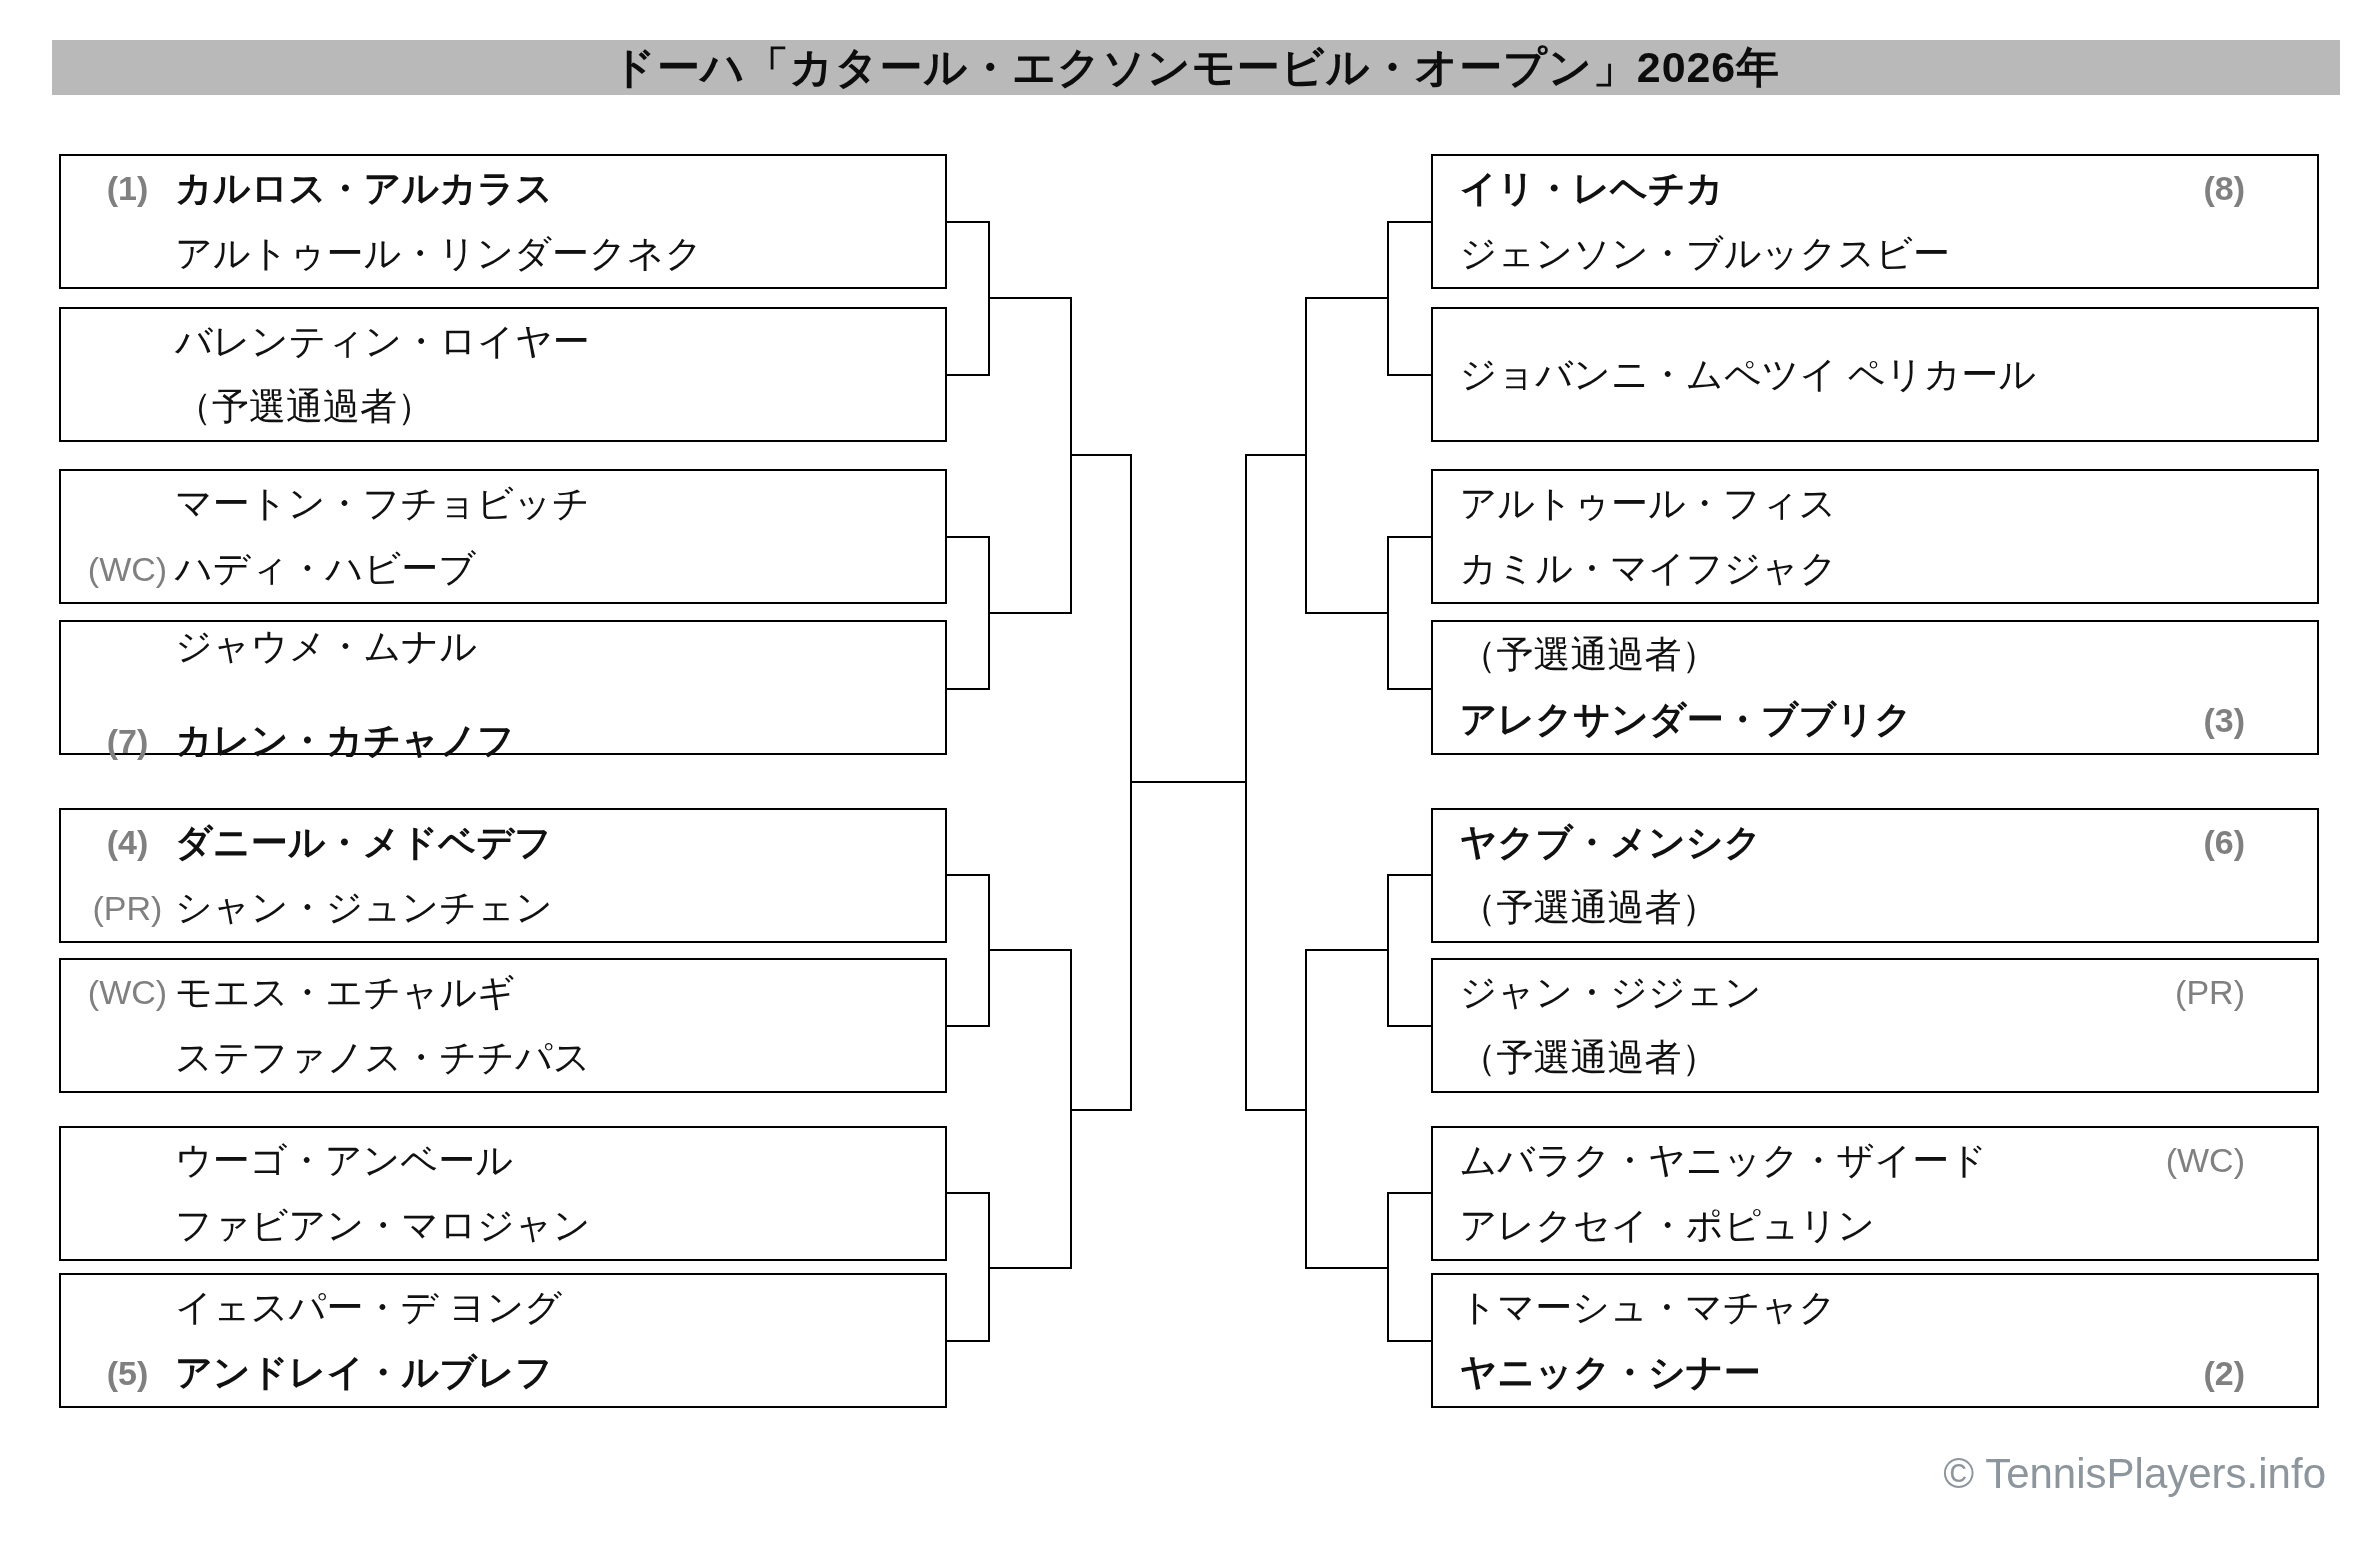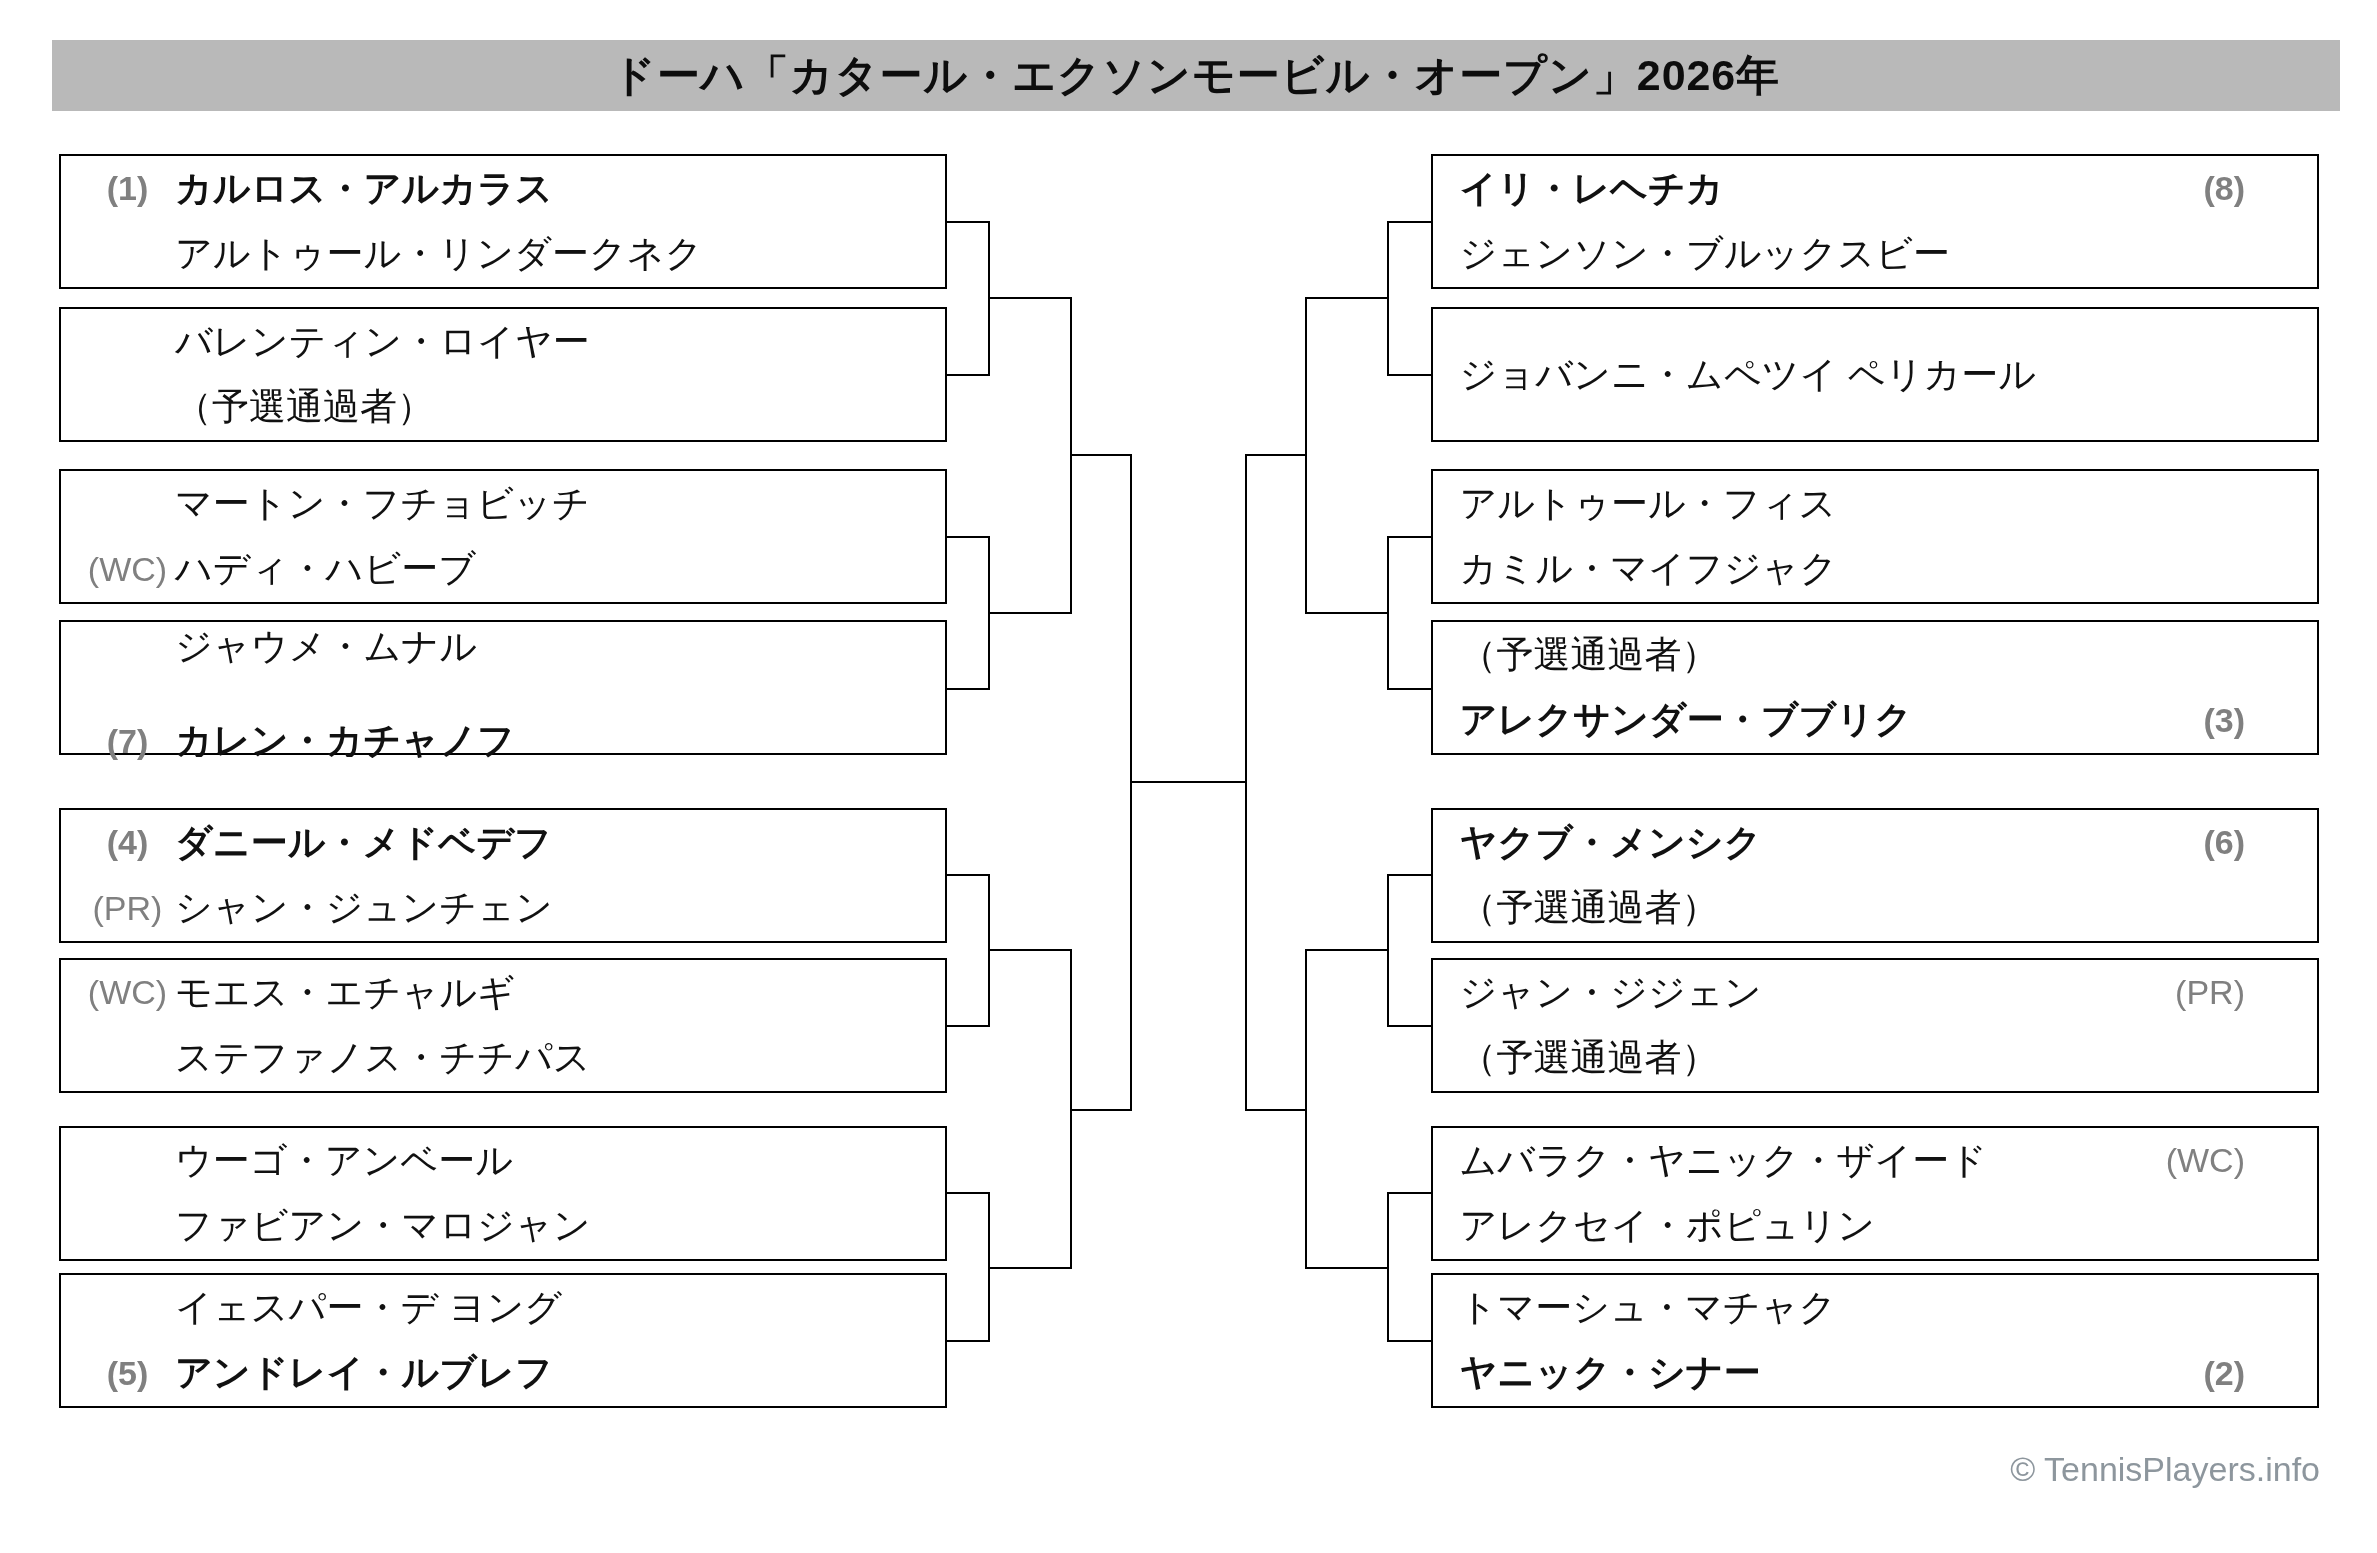"ドーハ「カタール・エクソンモービル・オープン」2026年" .titlebar { height: 71px -> 55px }
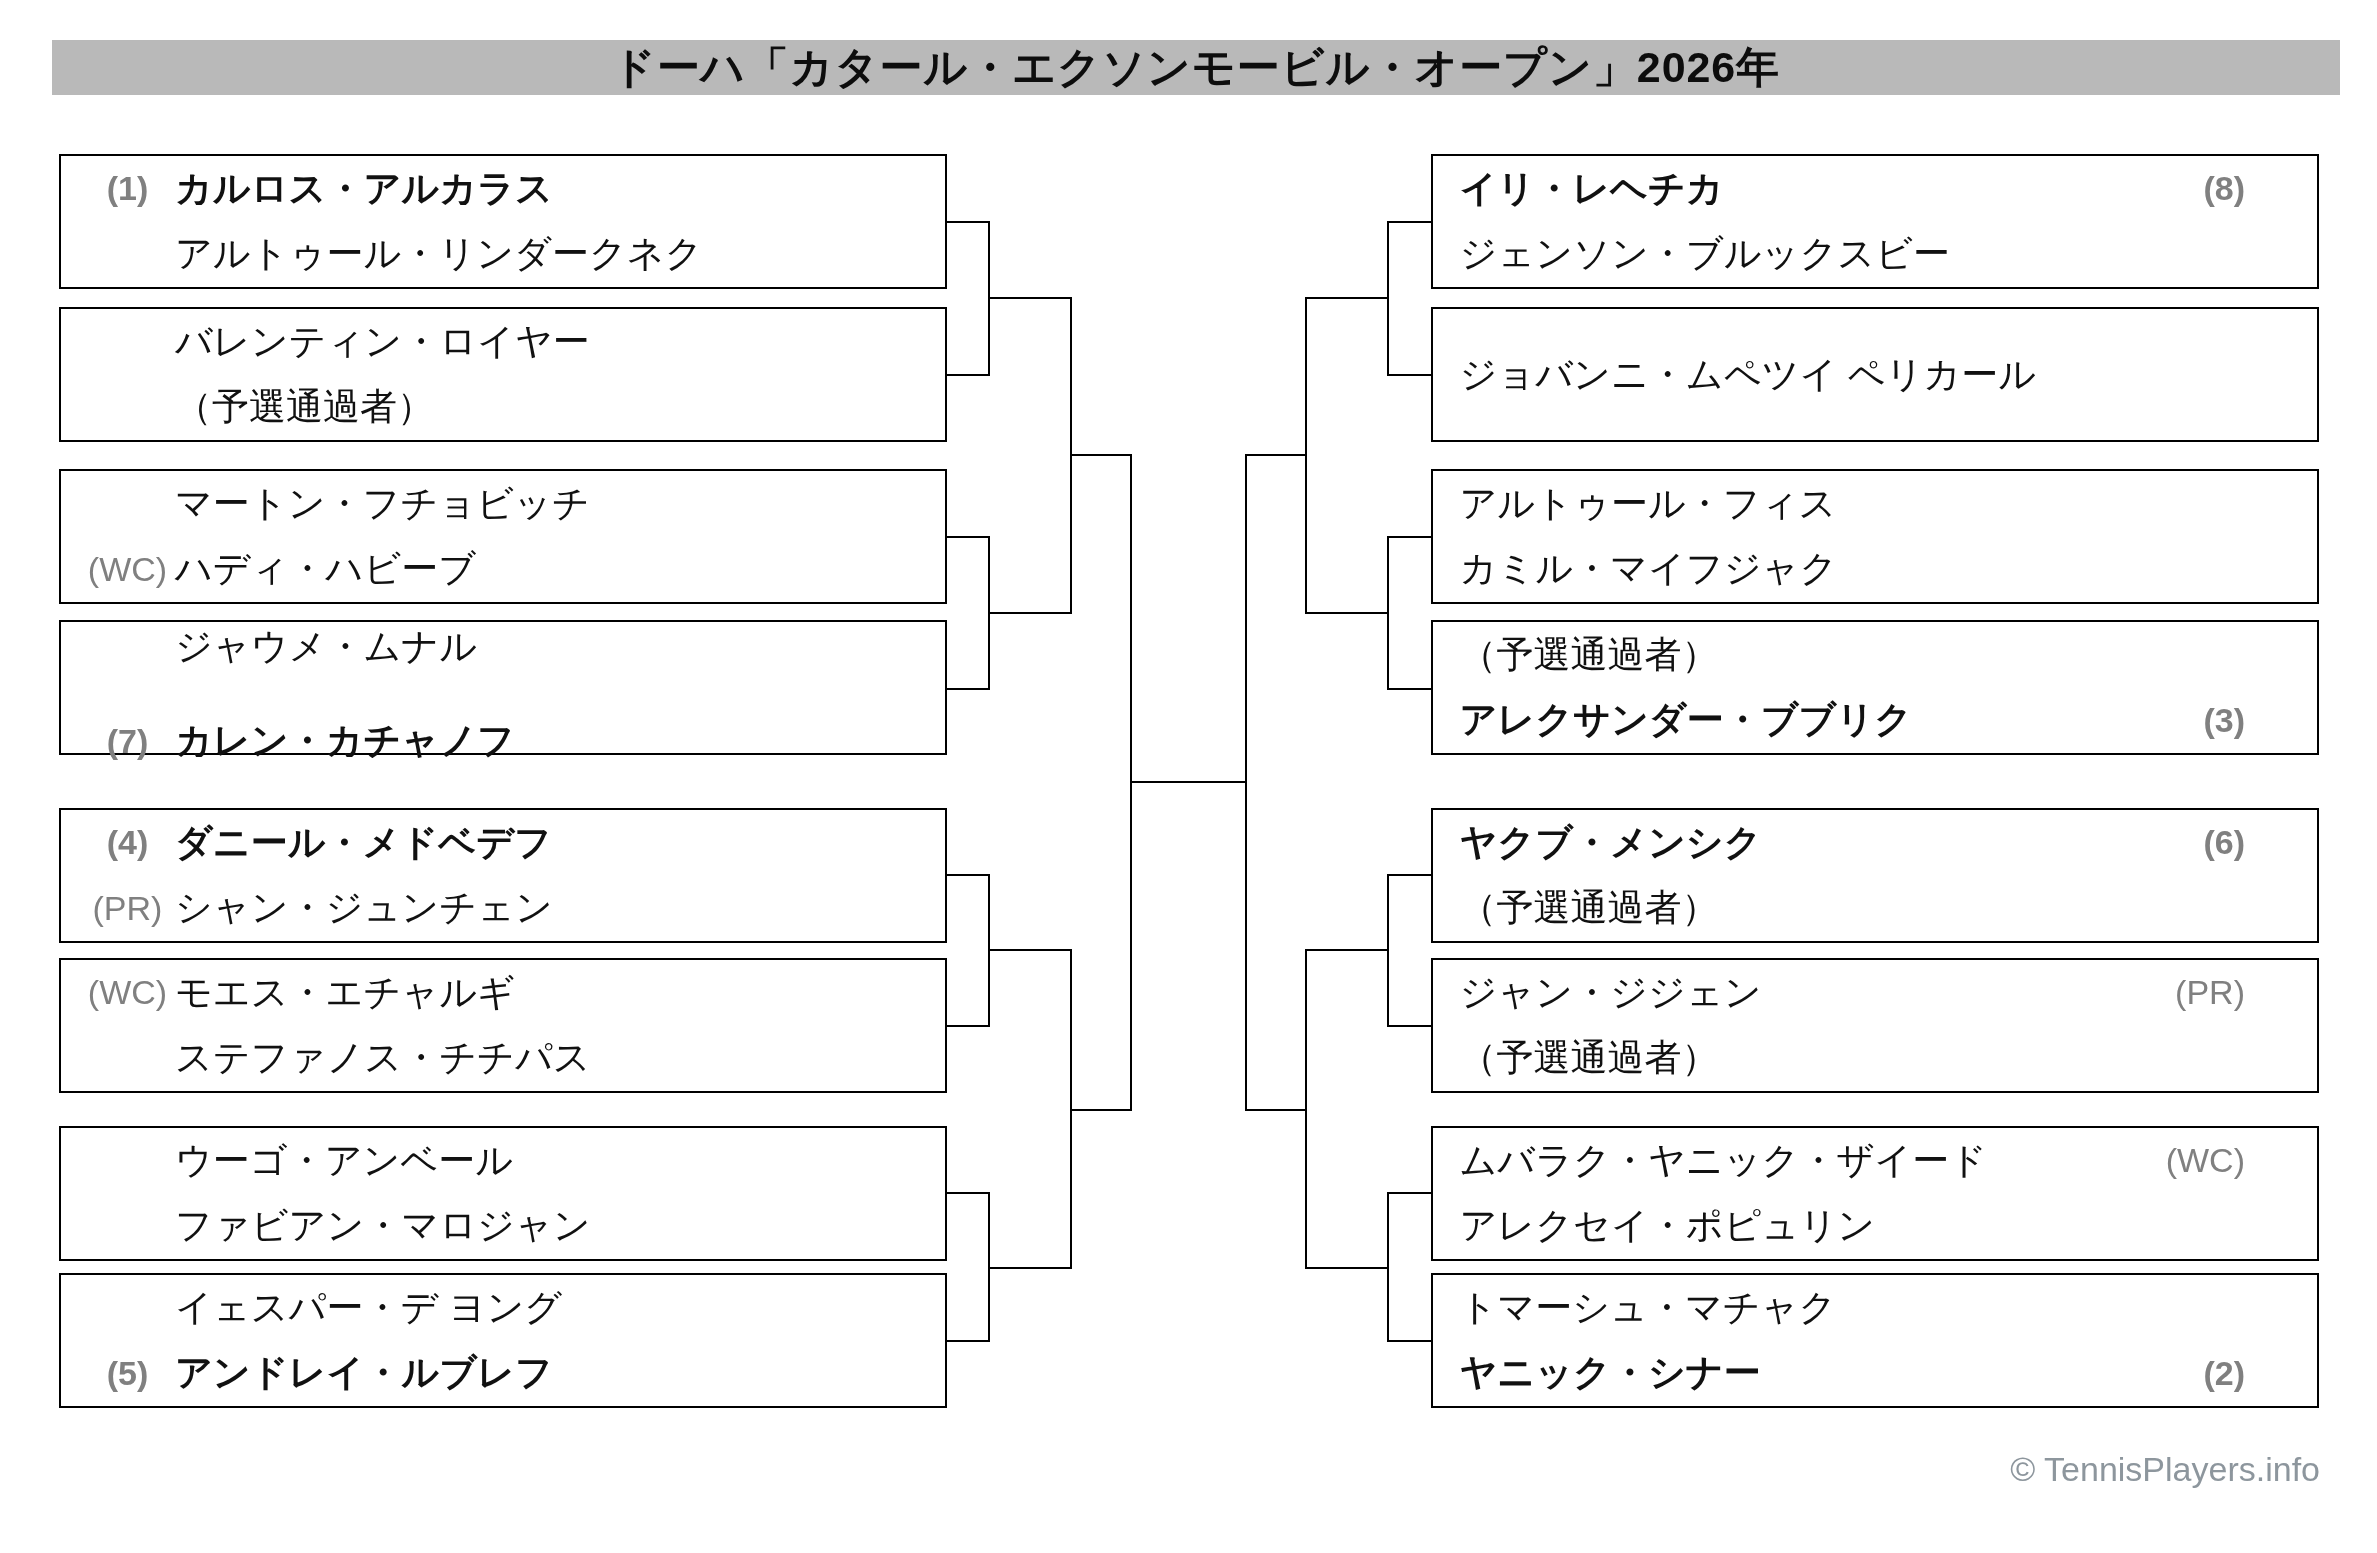"© TennisPlayers.info" .footer { font-size: 34px -> 42px; right: 57px -> 51px }
